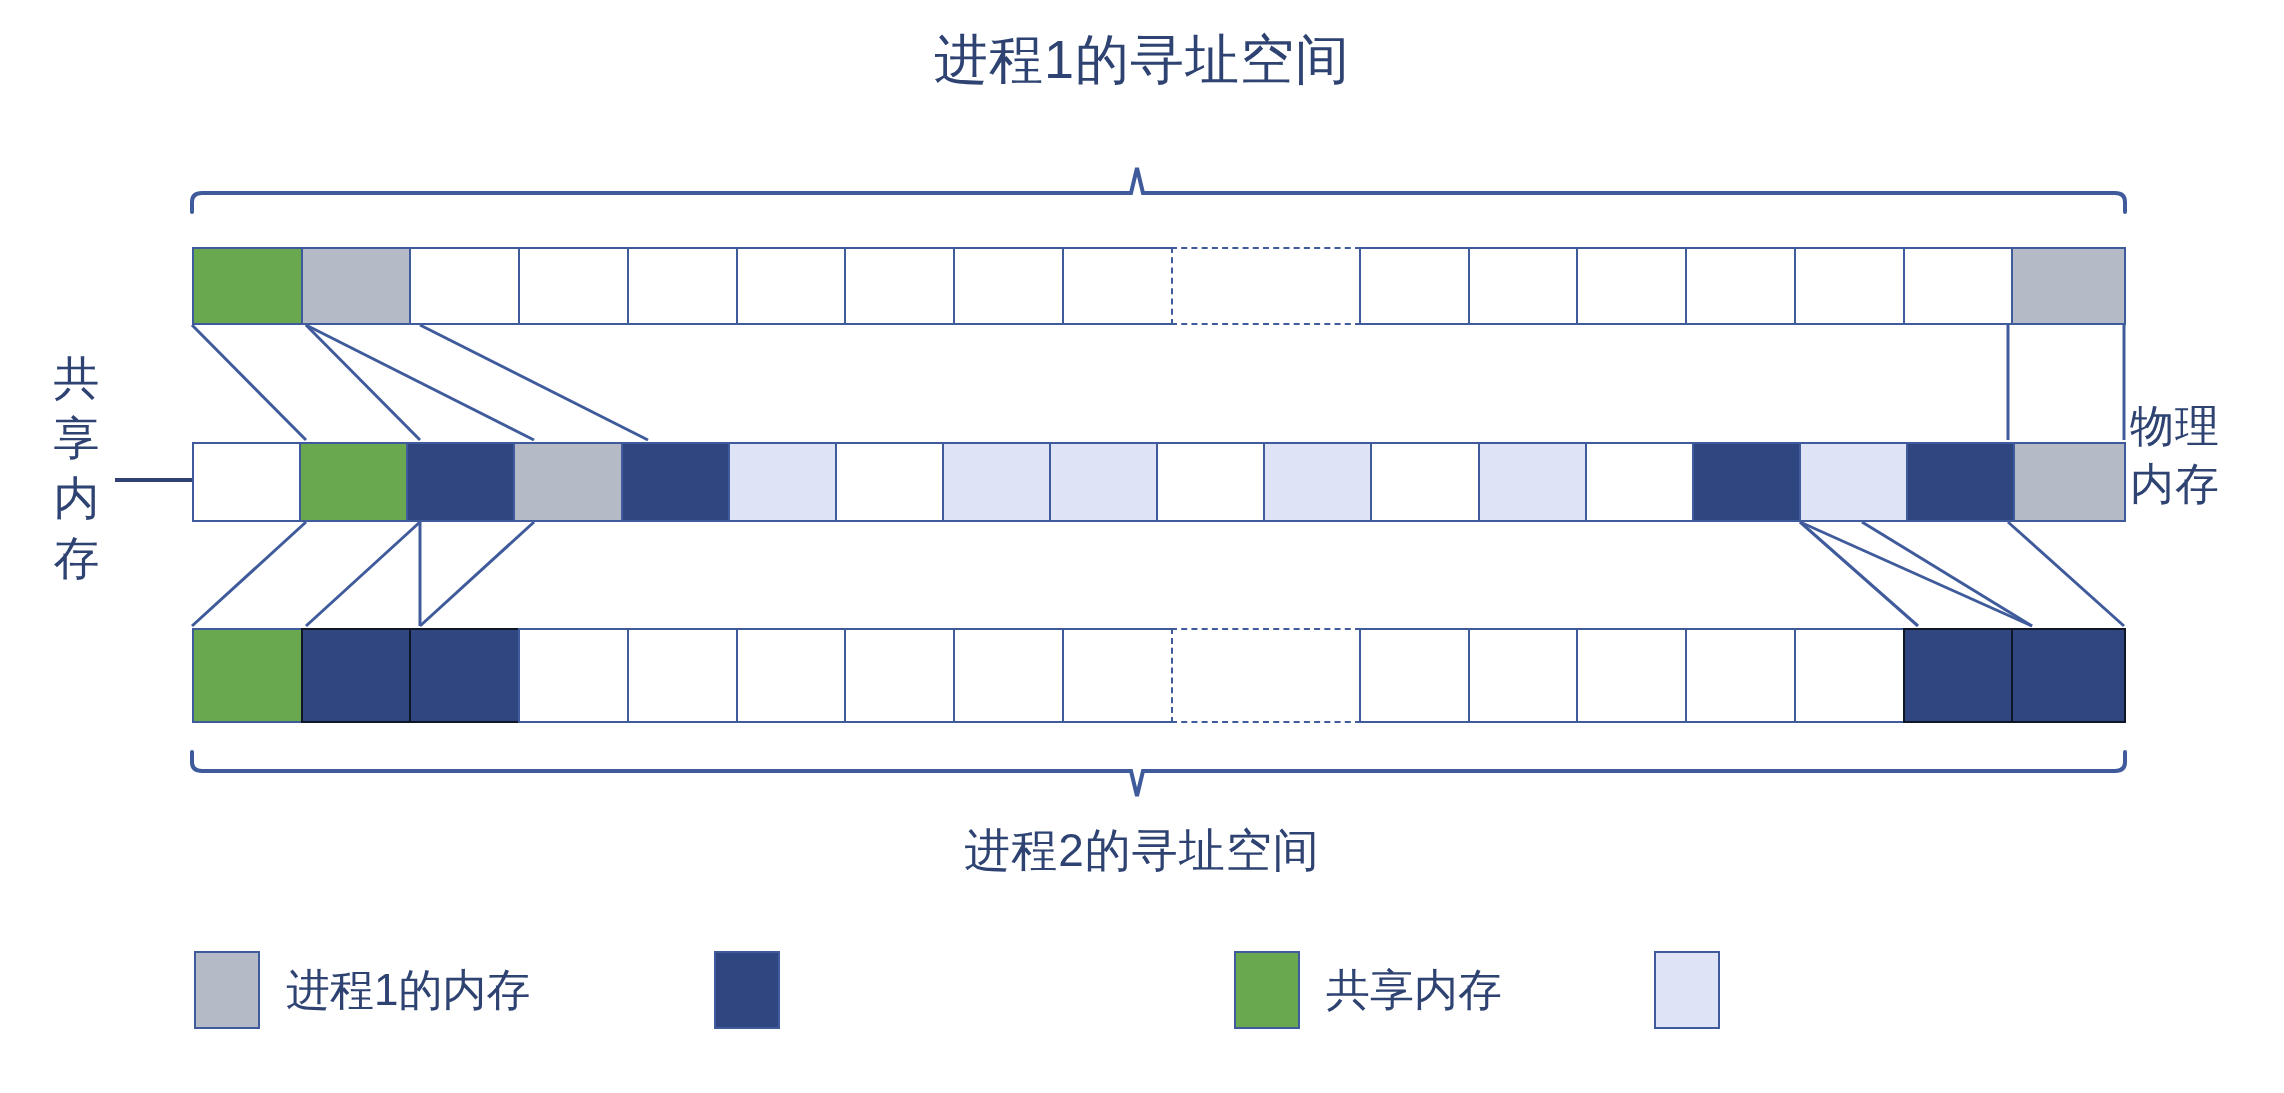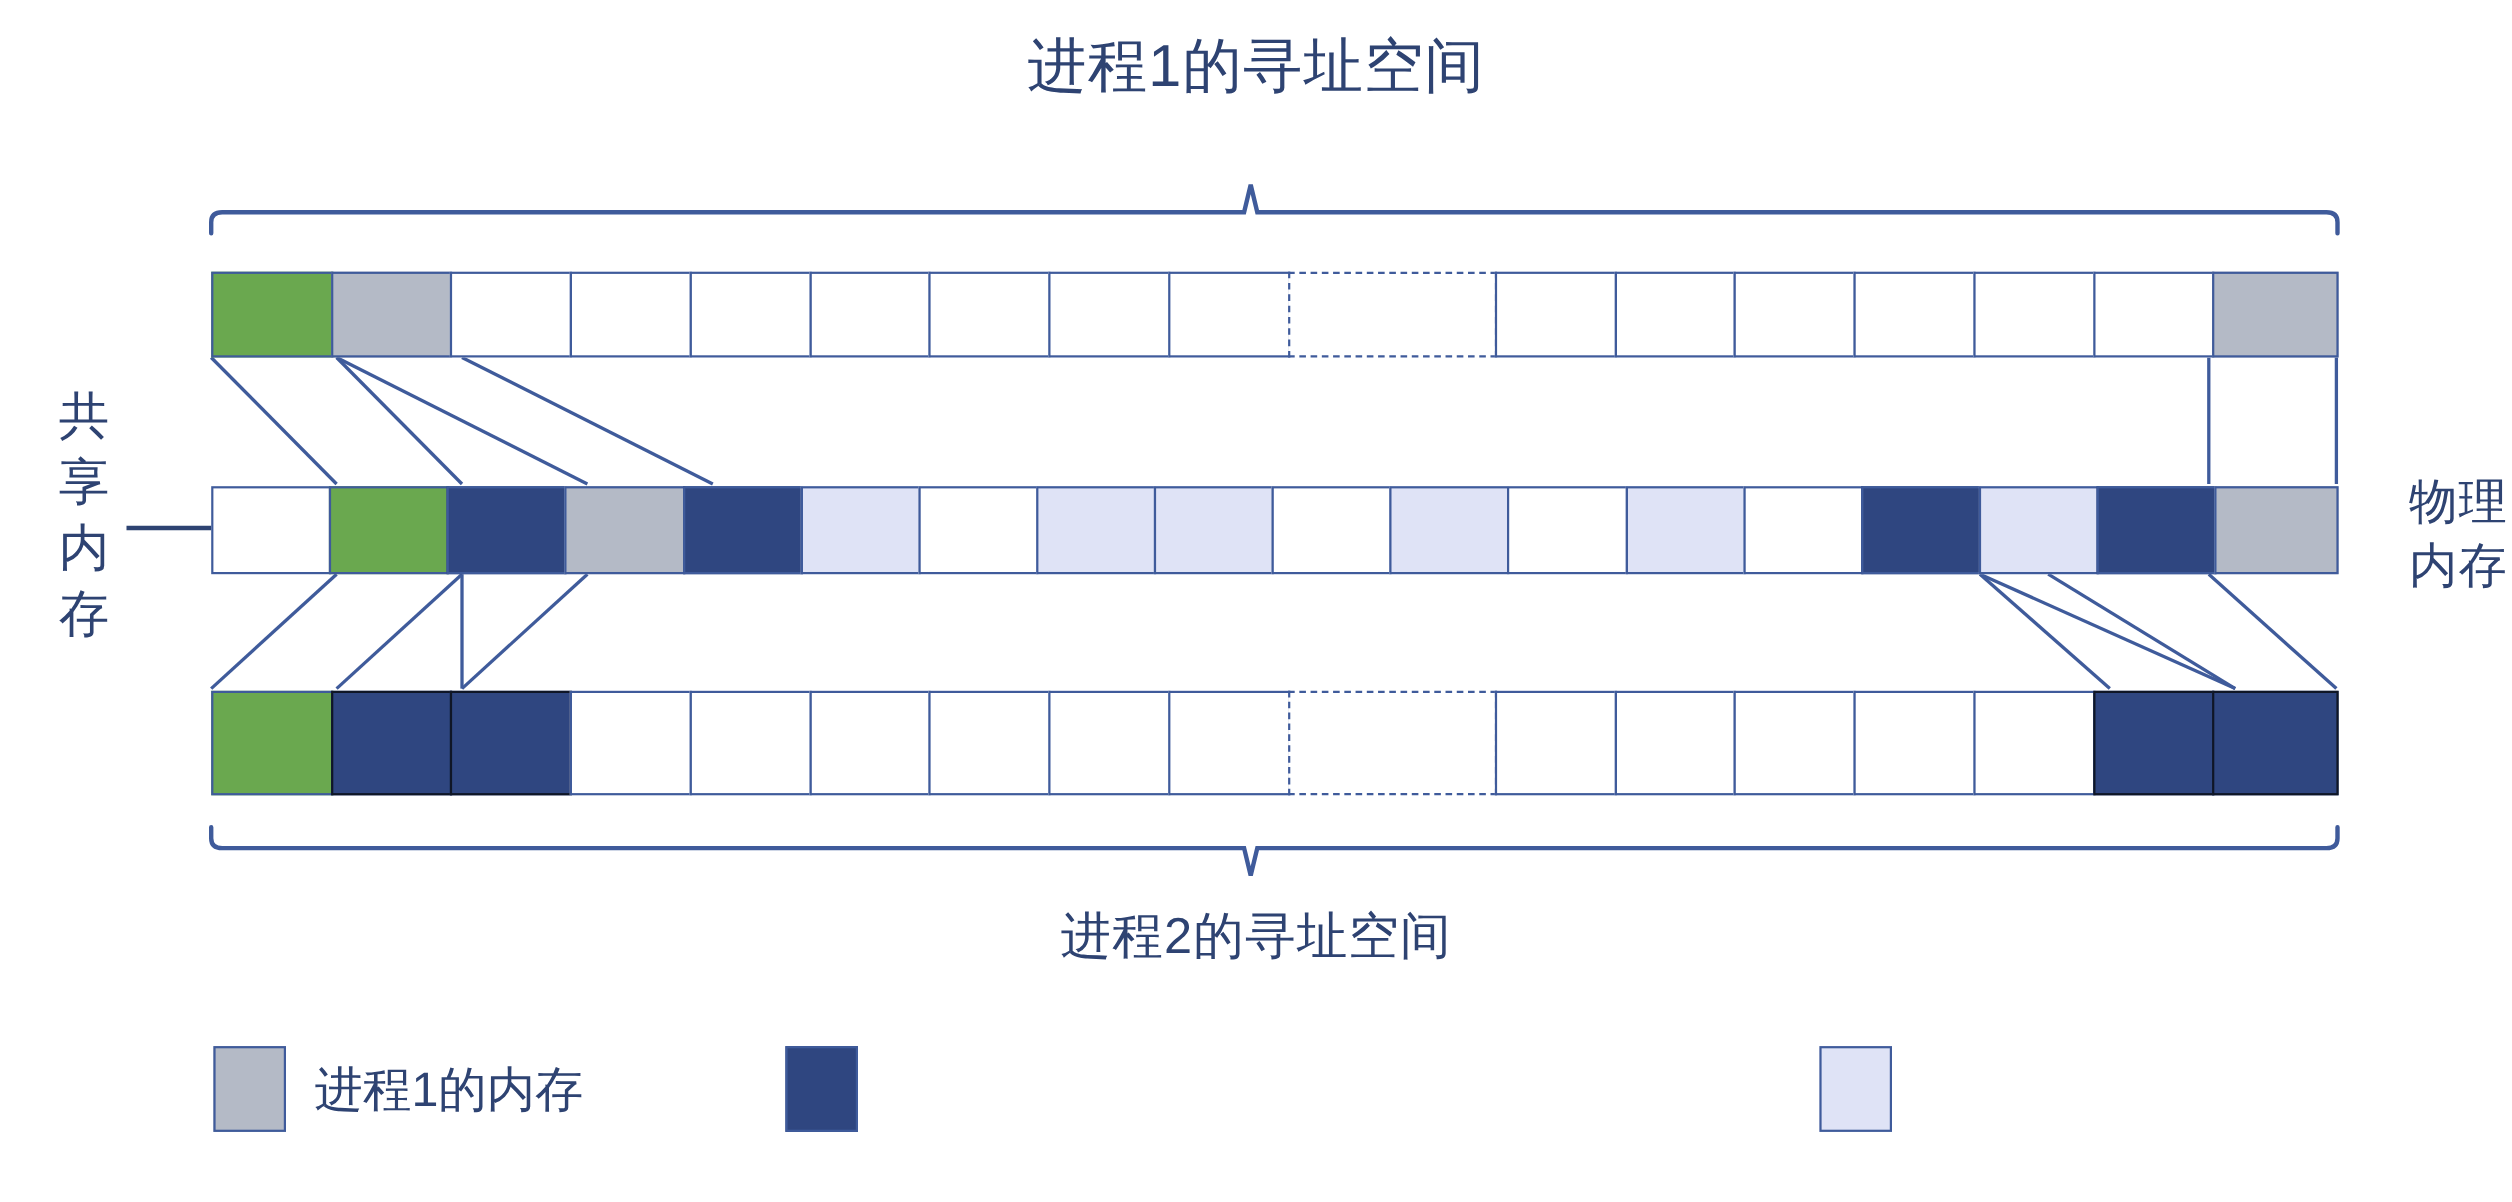"物理" .side-right { text-align: right -> left; top: 428px -> 397px }
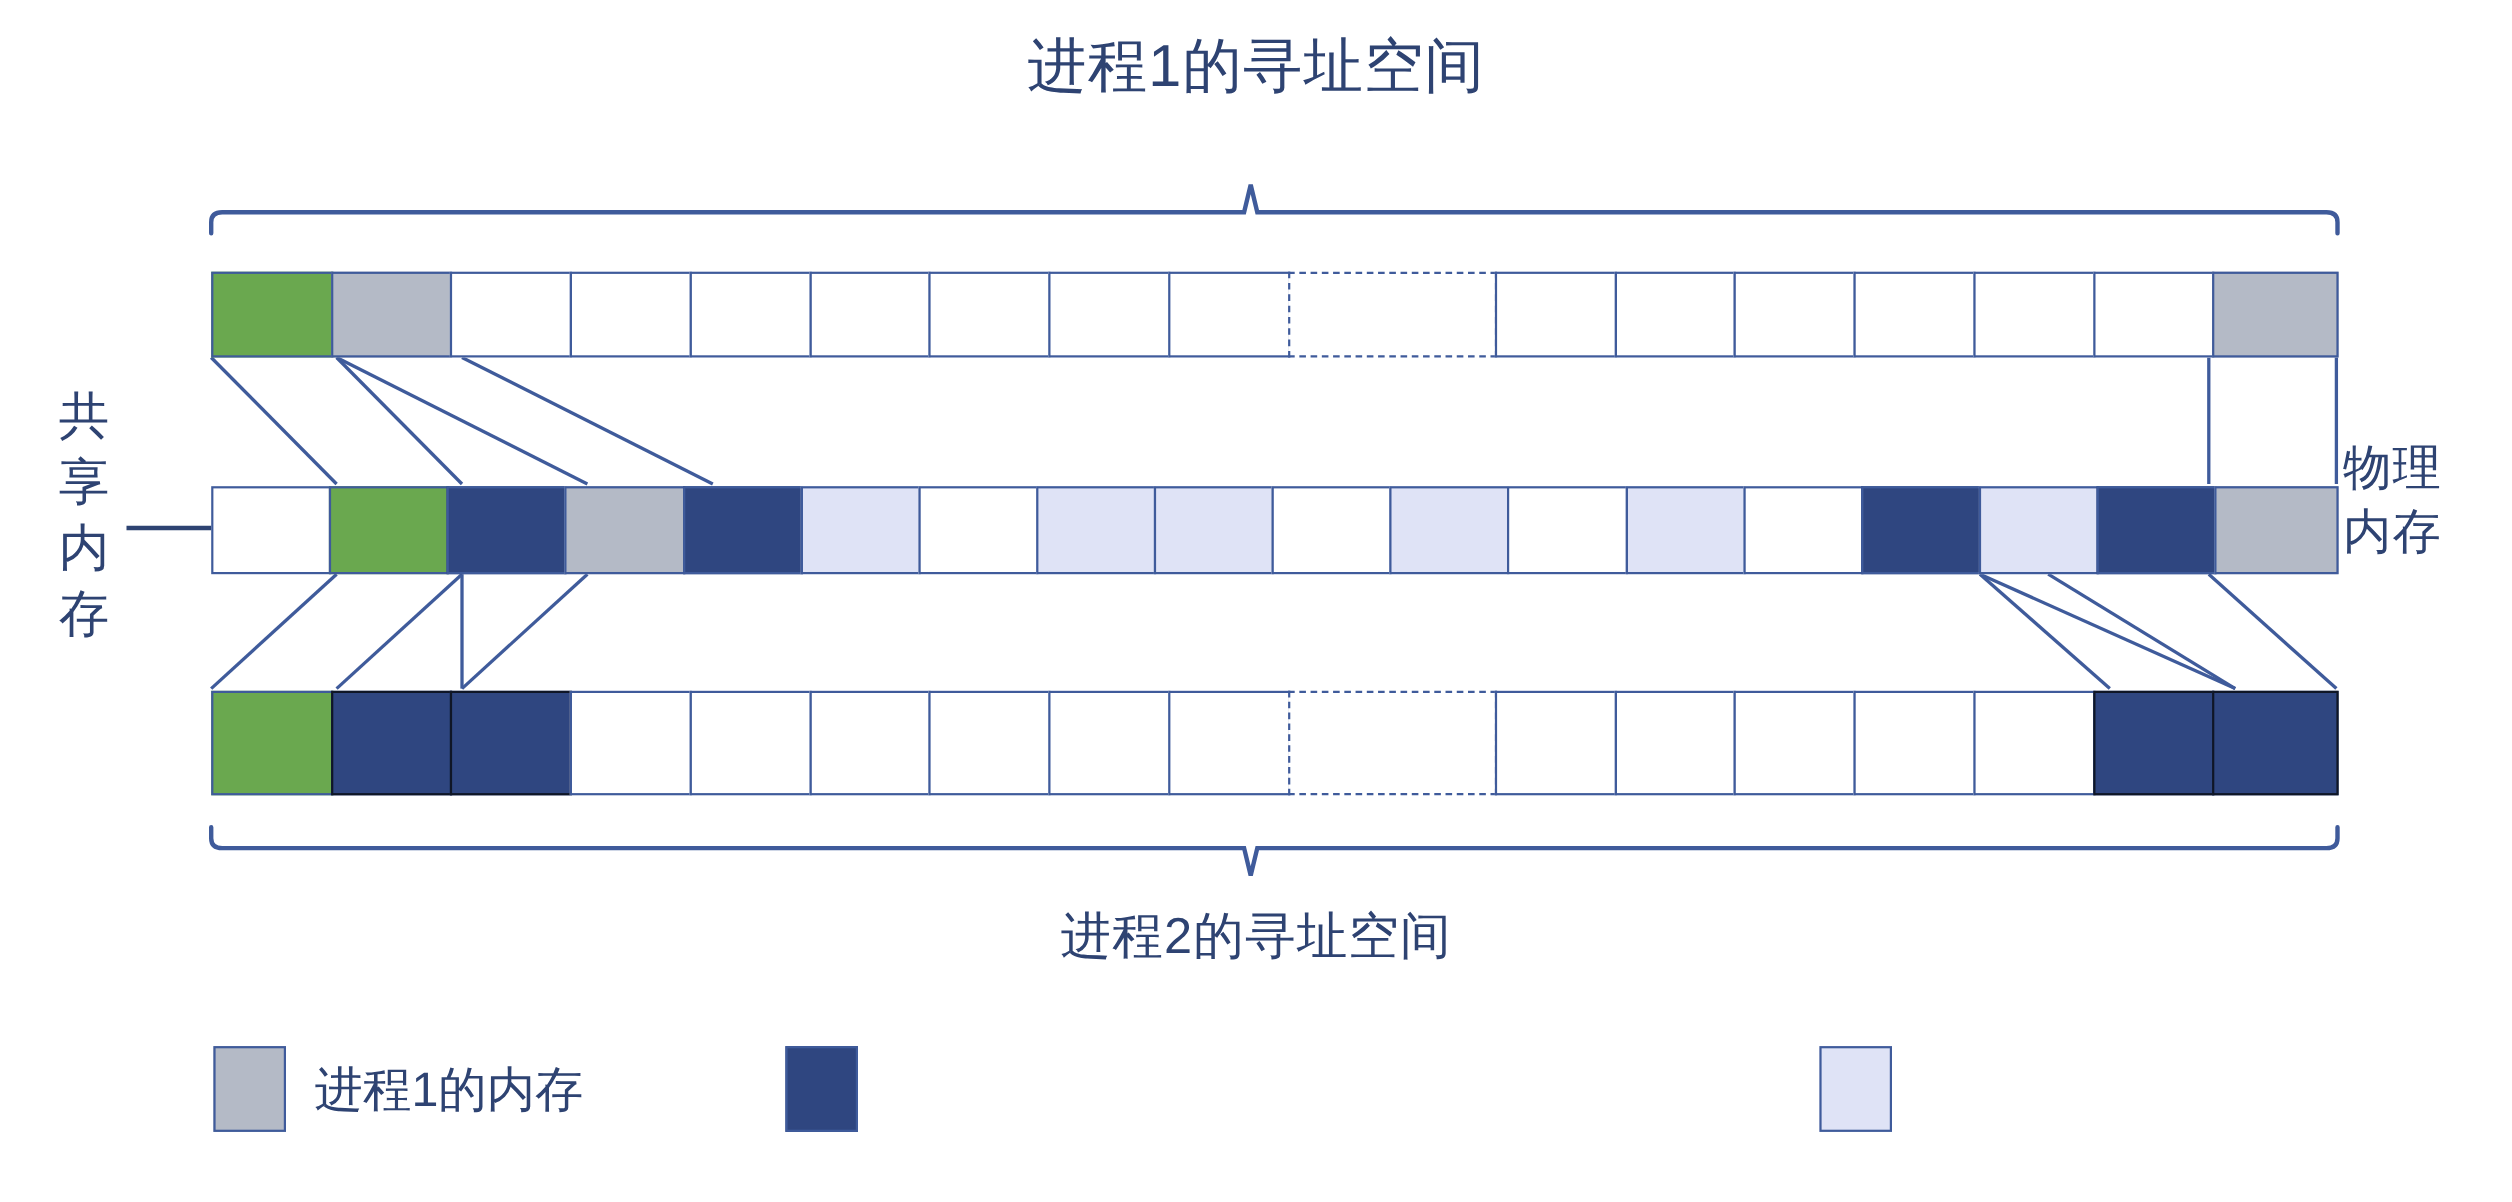"共享内存" div.legend-item { html: none -> <div> <div></div> <div>共享内存</div> </div> }
